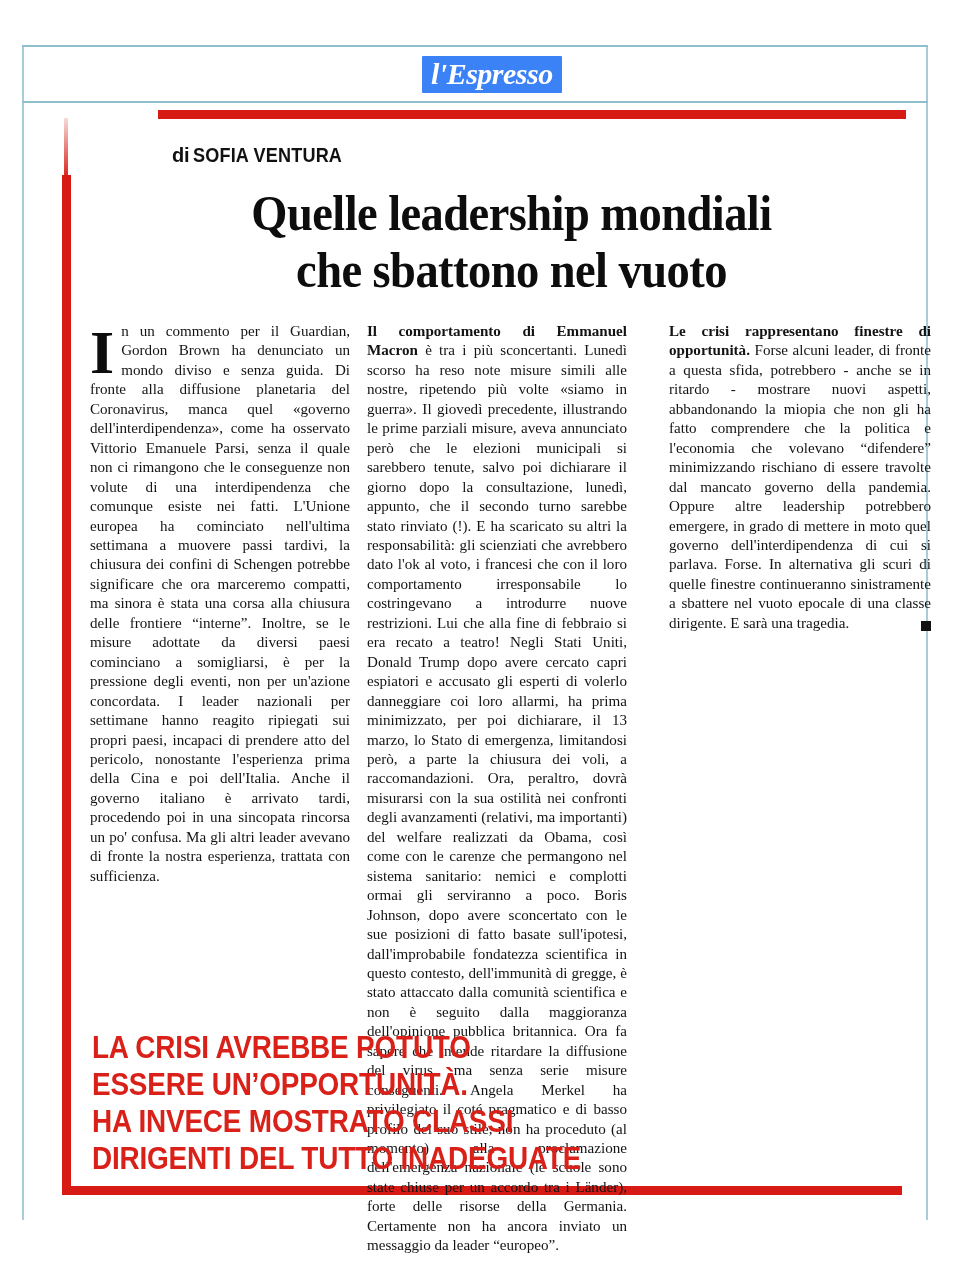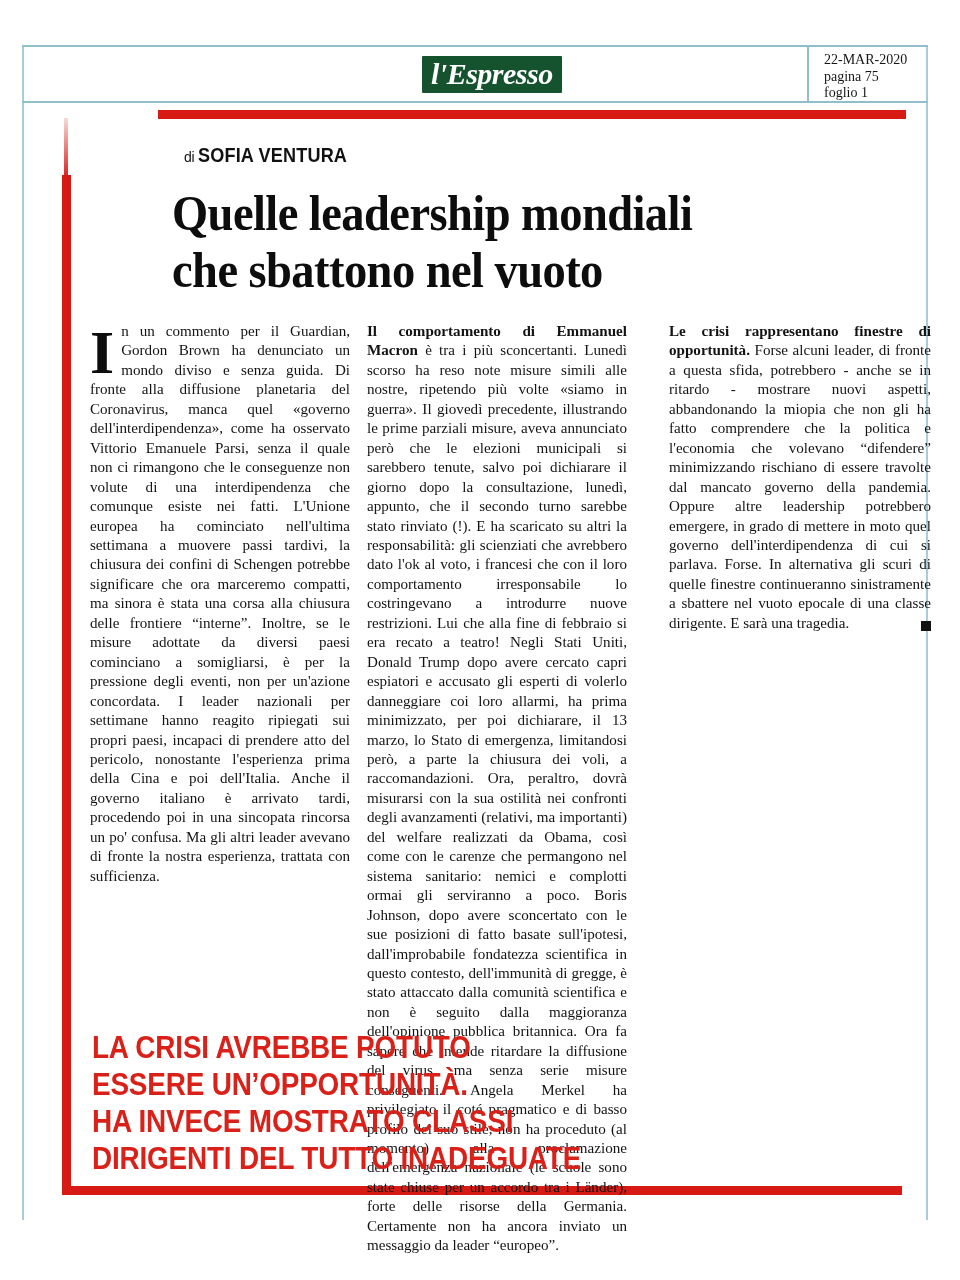"l'Espresso" #logo-box { background: #14532d -> #3b82f6 }
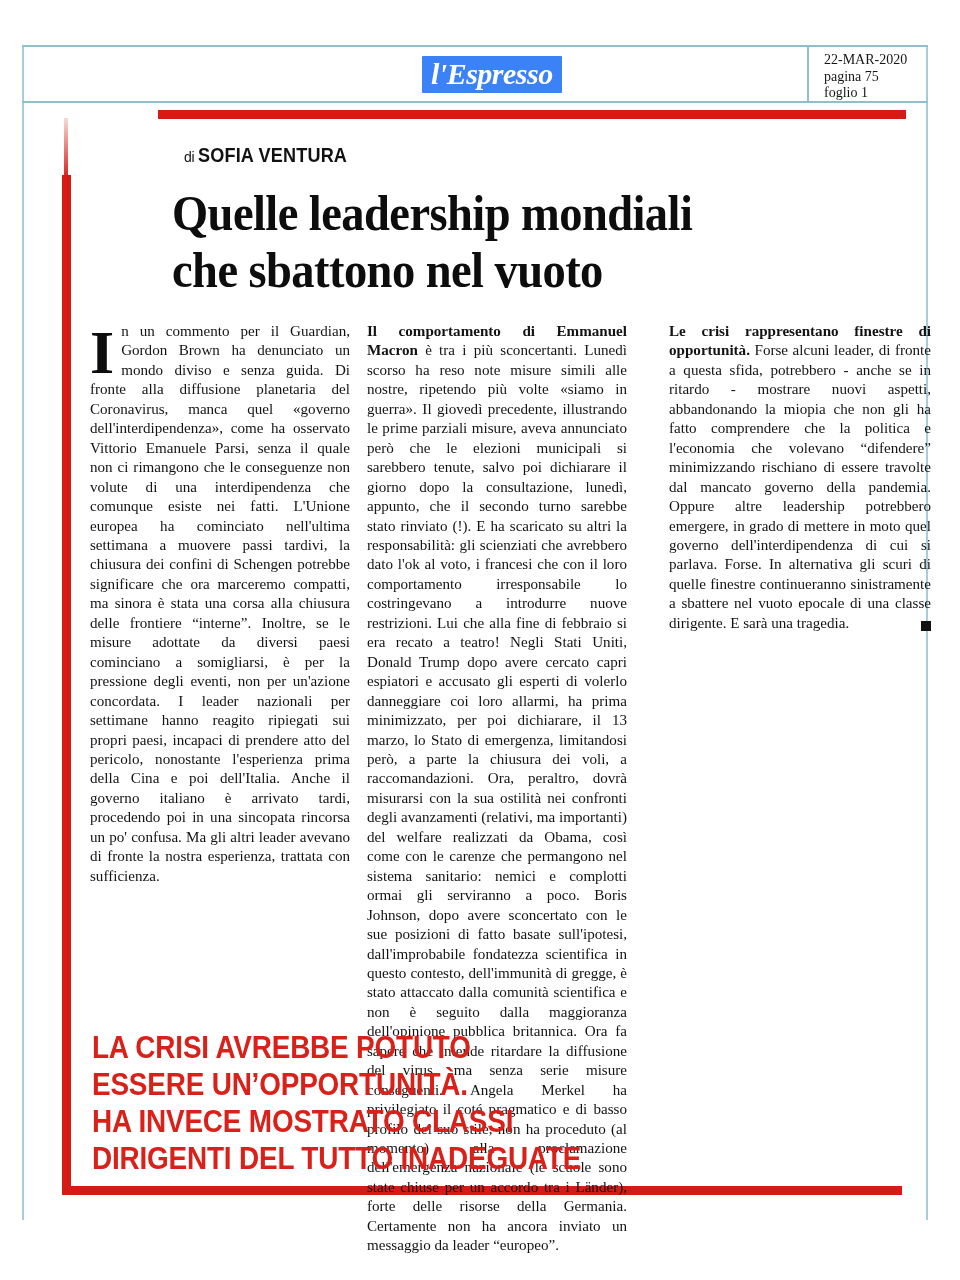"22-MAR-2020" div { html: <div> <div>22-MAR-2020</div> <div>pagina 75</div> <div>foglio 1</div> </div> -> none }
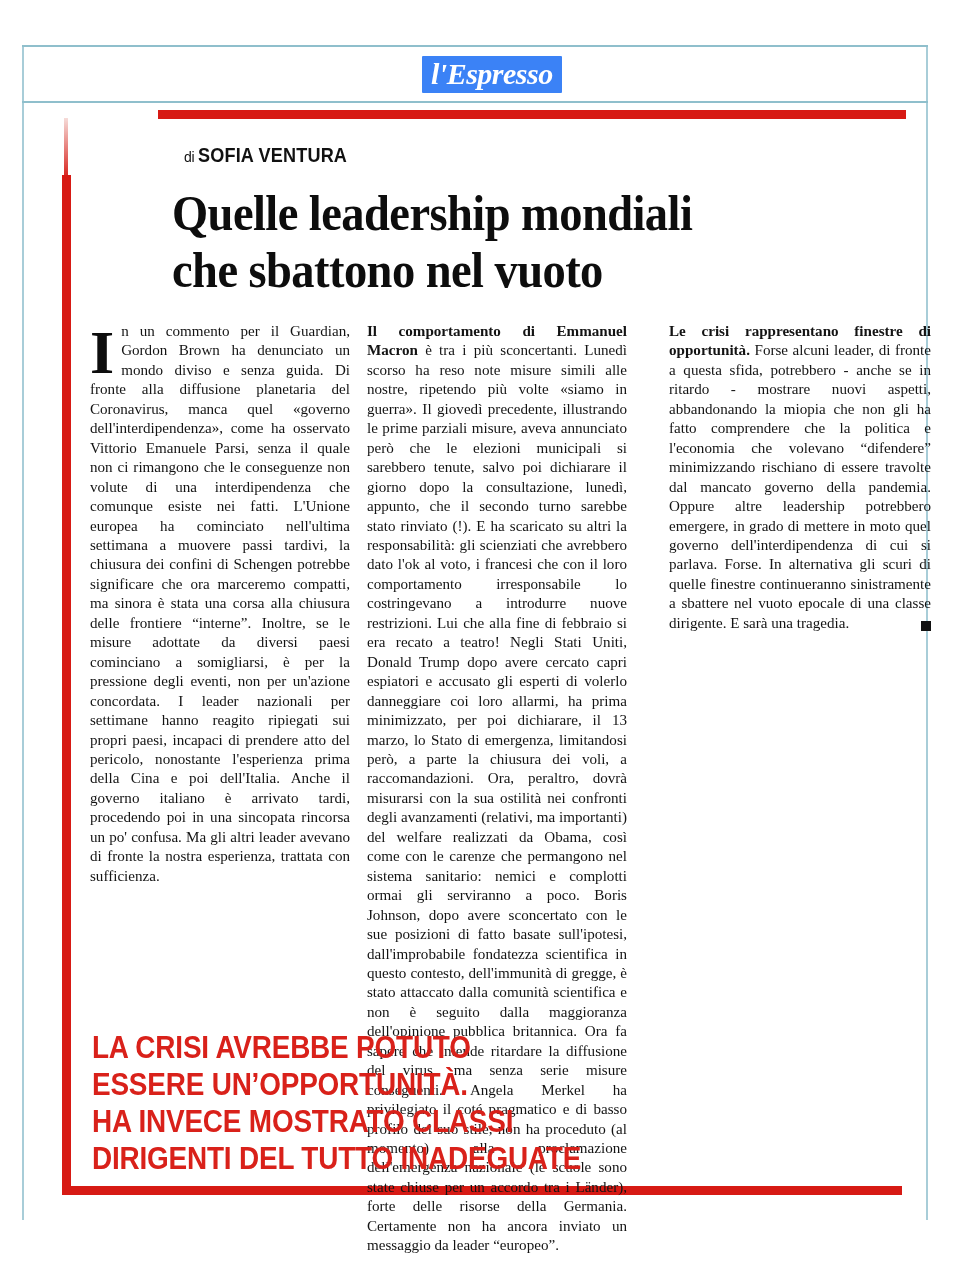"di" #byline .di { font-size: 14px -> 20px; font-weight: normal -> bold; margin-left: 12px -> none }
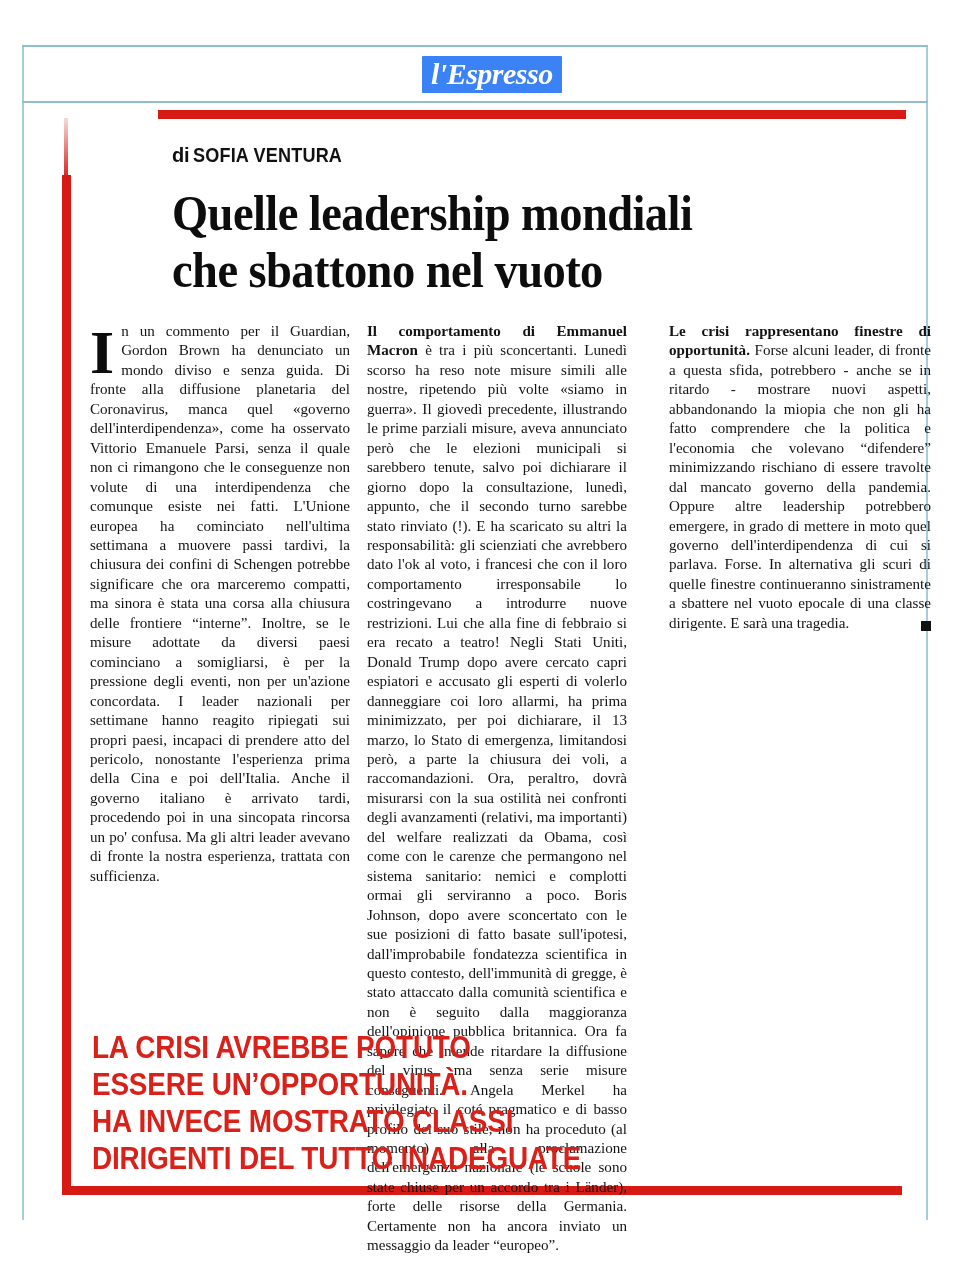"Quelle leadership mondiali" #headline { text-align: none -> center }
